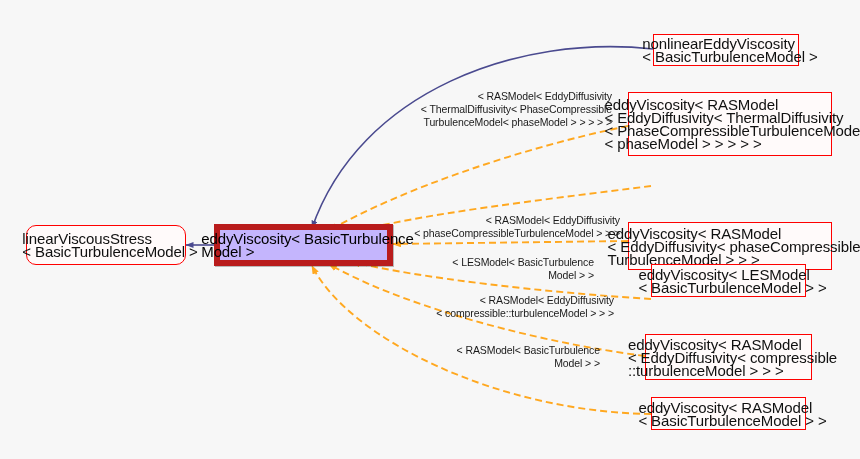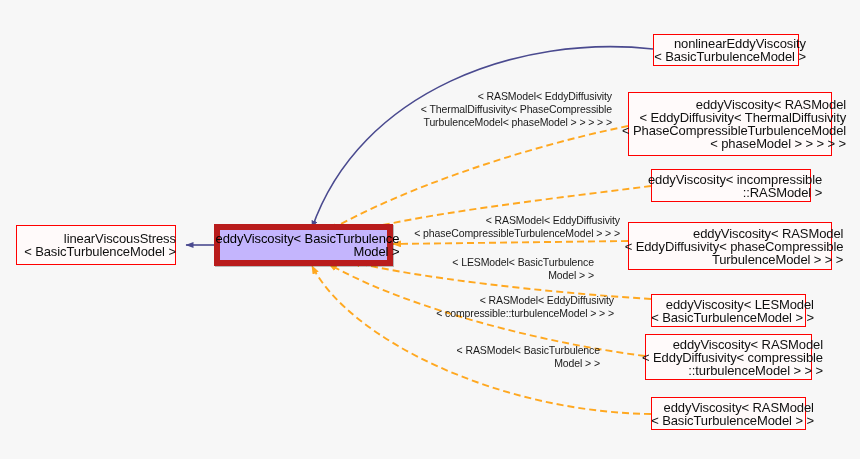"nonlinearEddyViscosity" .node { font-size: 13px -> 15px; text-align: right -> left }
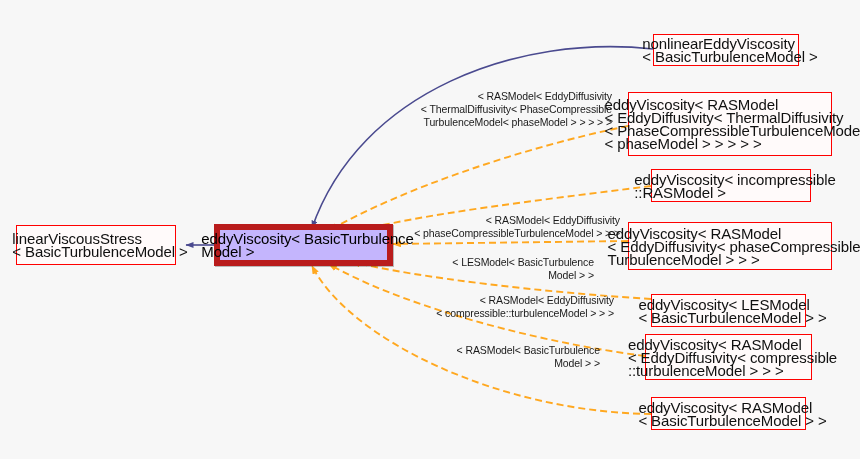"eddyViscosity< incompressible" div.node { html: <div>eddyViscosity&lt; incompressible ::RASModel &gt;</div> -> none }
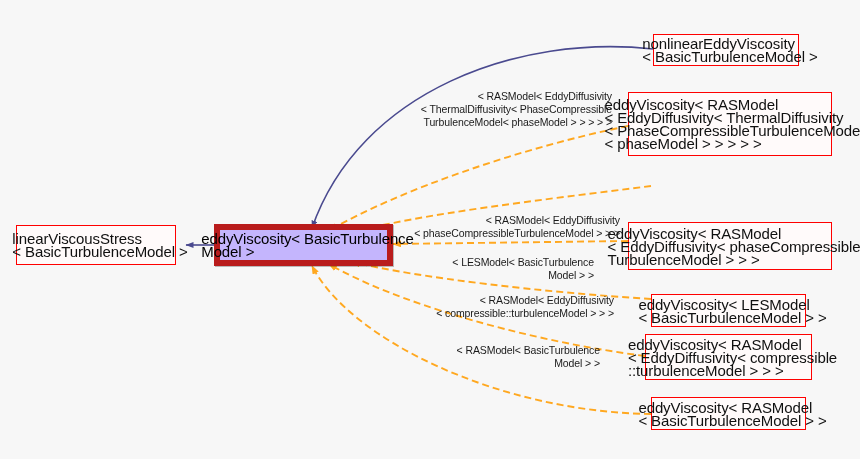"linearViscousStress" div.node { border-radius: none -> 10px; left: 16px -> 26px }
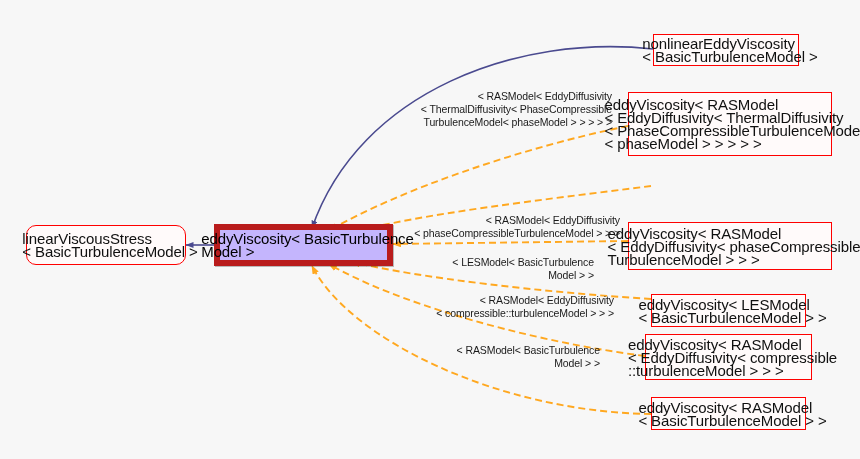"eddyViscosity< LESModel" div.node { top: 294px -> 264px }
